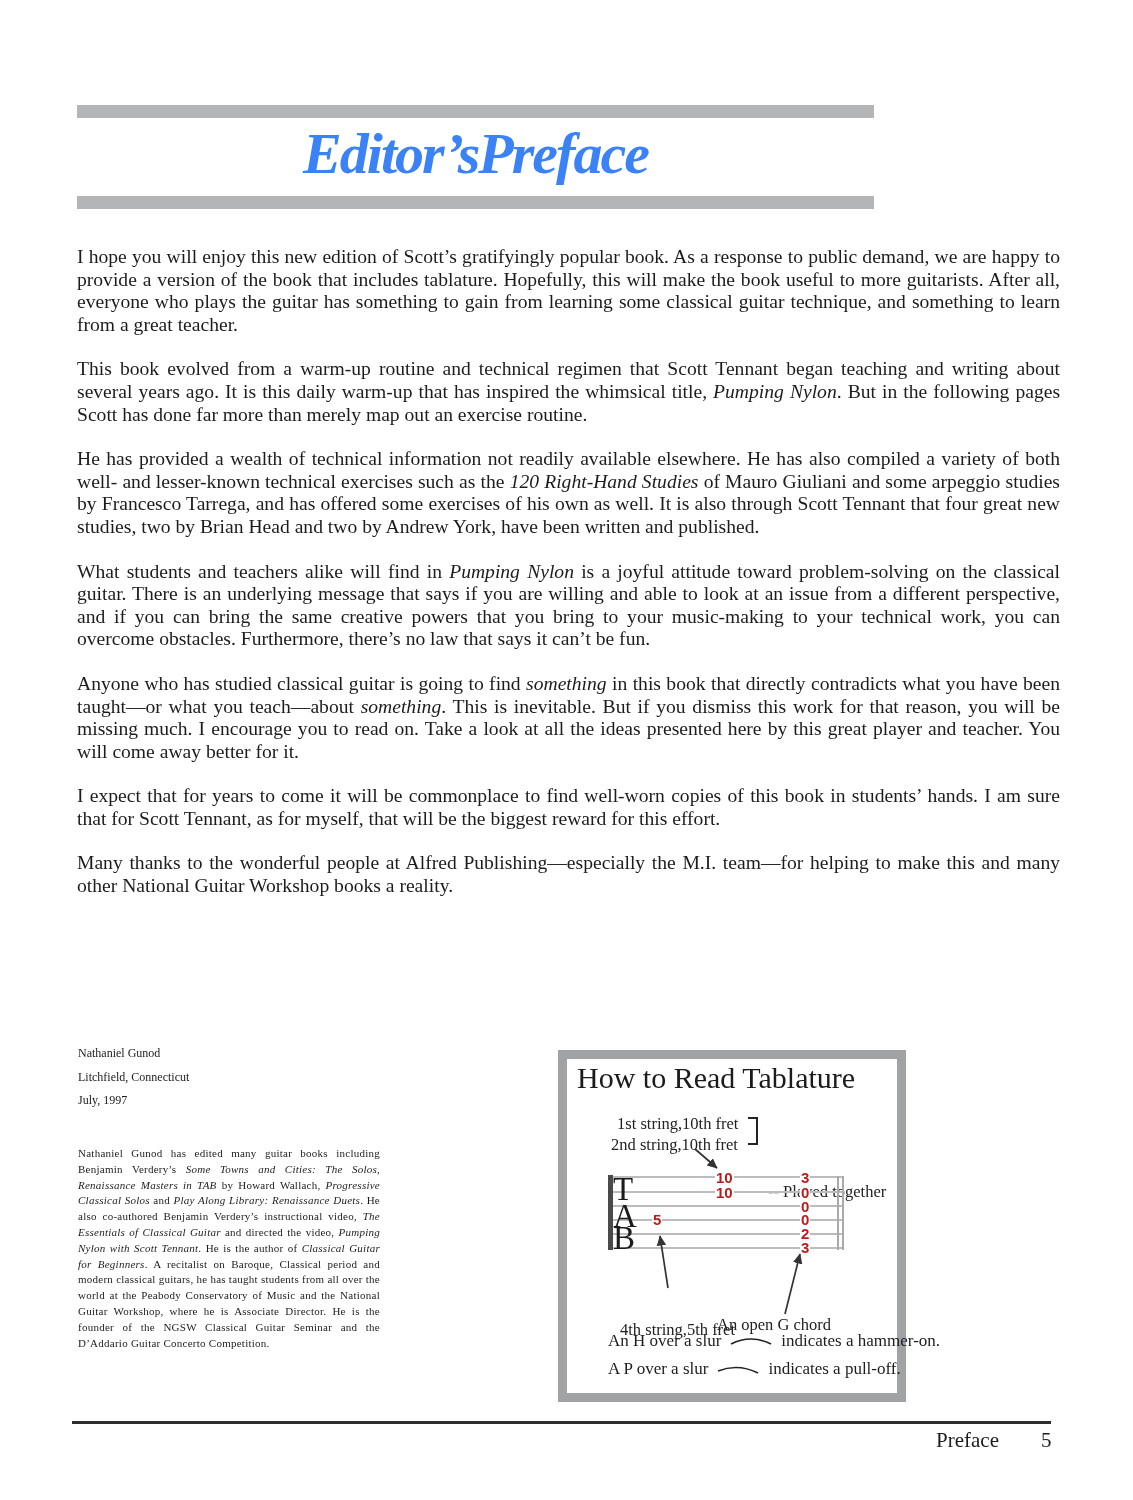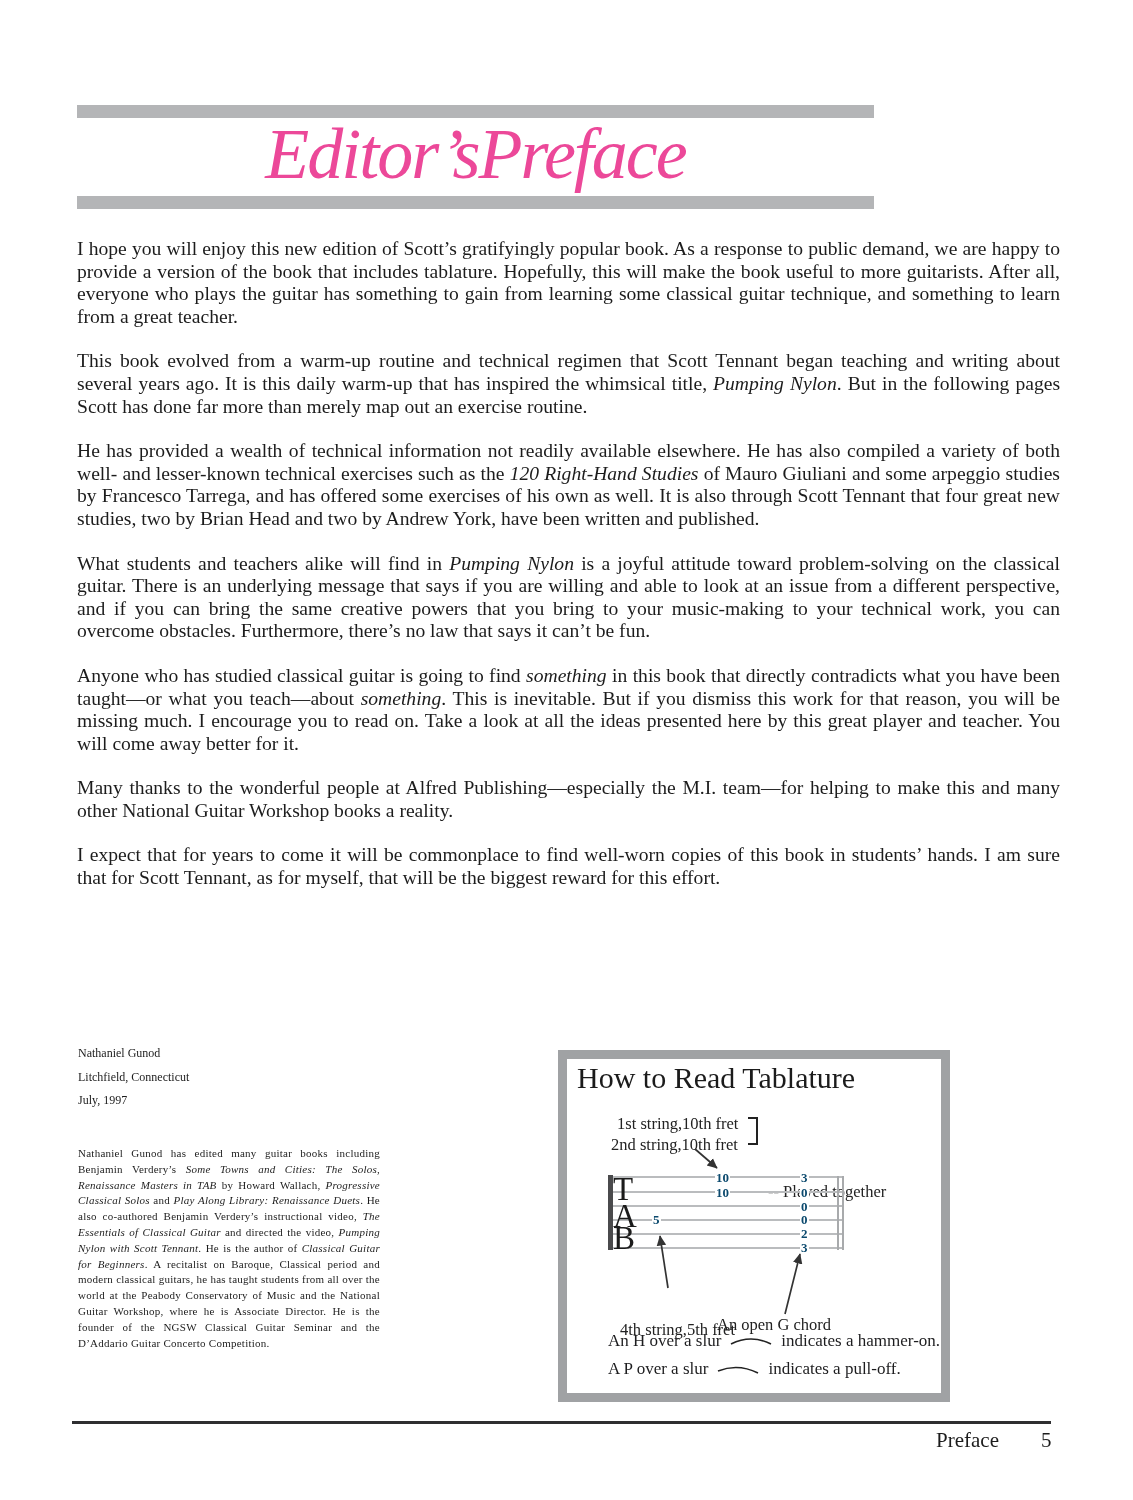"Editor’sPreface" .page-title { color: #ec4899 -> #3b82f6; font-size: 72px -> 58px; font-weight: normal -> bold }
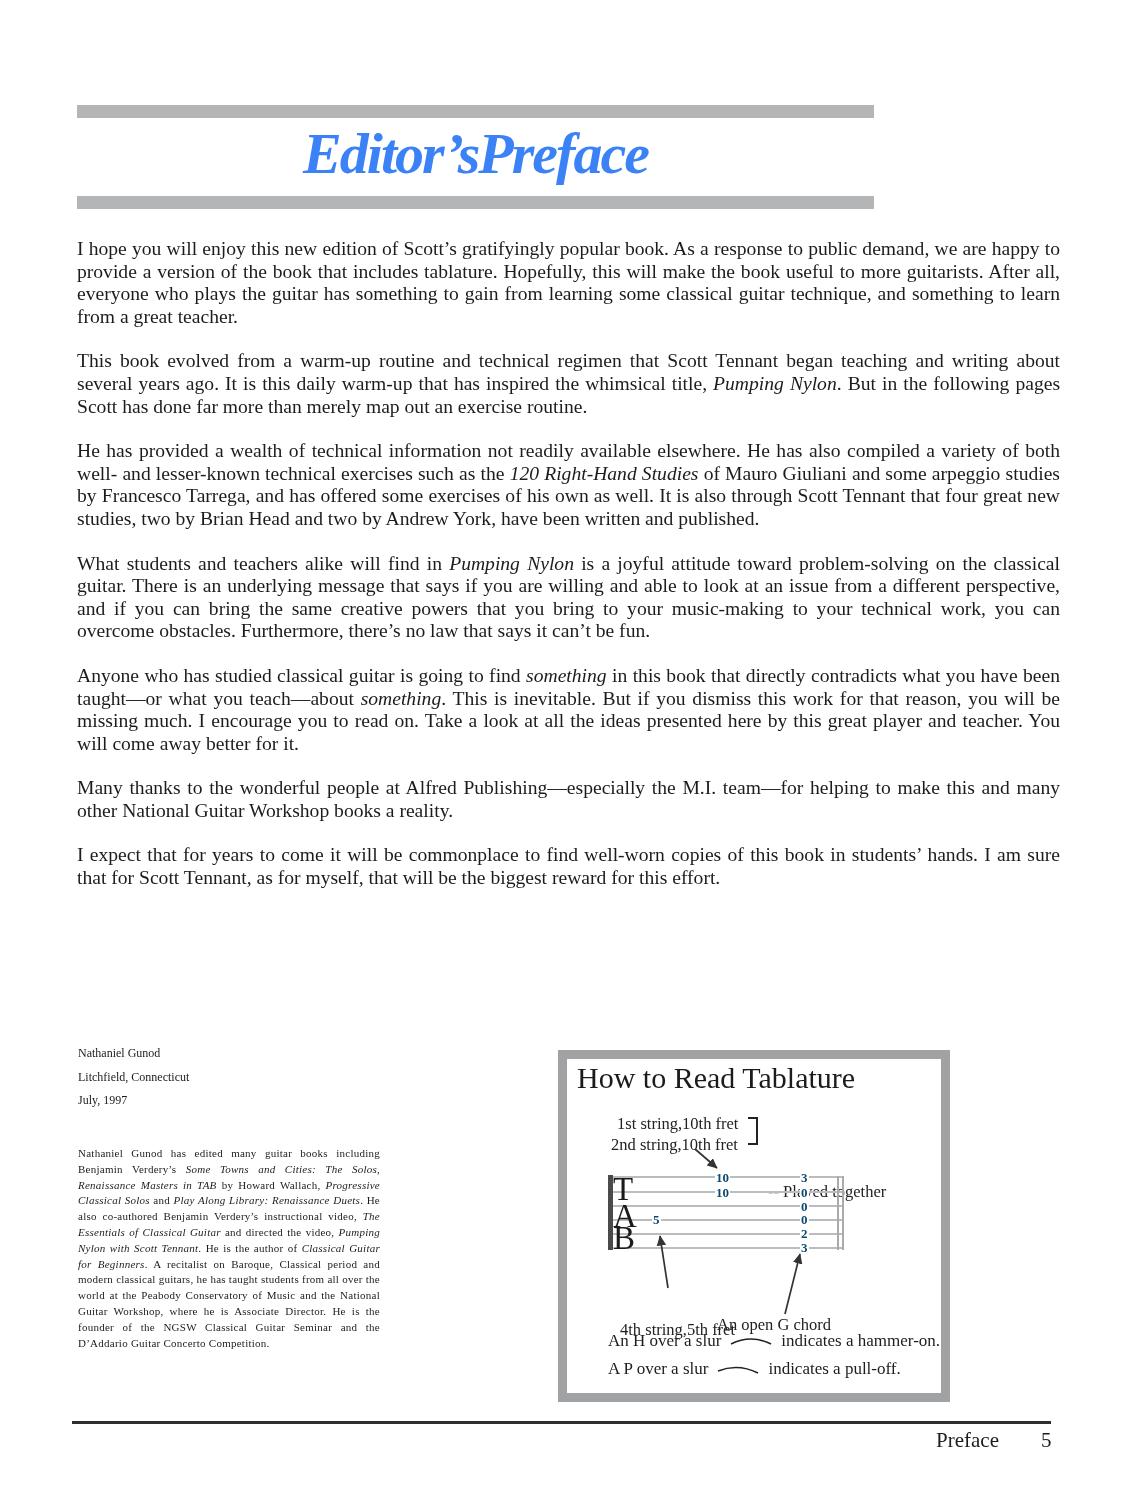"I hope you will enjoy" .body-copy p { margin: 4px 0 22px 0 -> 12px 0 22px 0 }
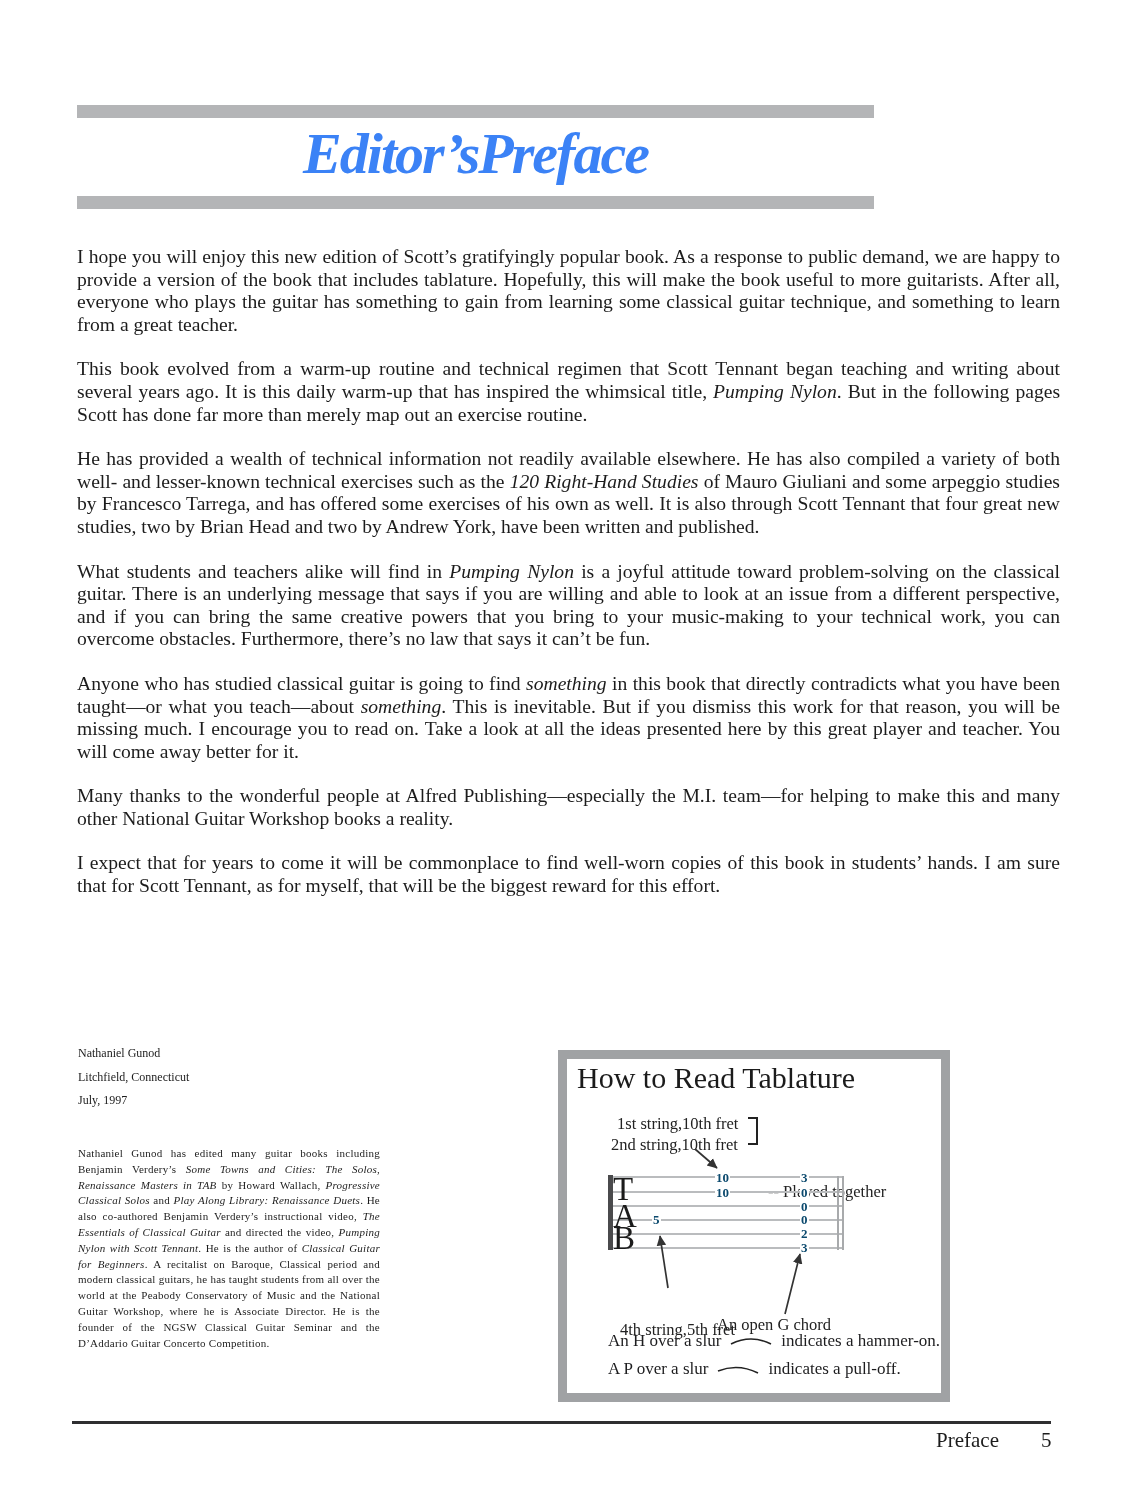"Many thanks to the wonderful" p { order: before "I expect that for years" -> after "I expect that for years" }
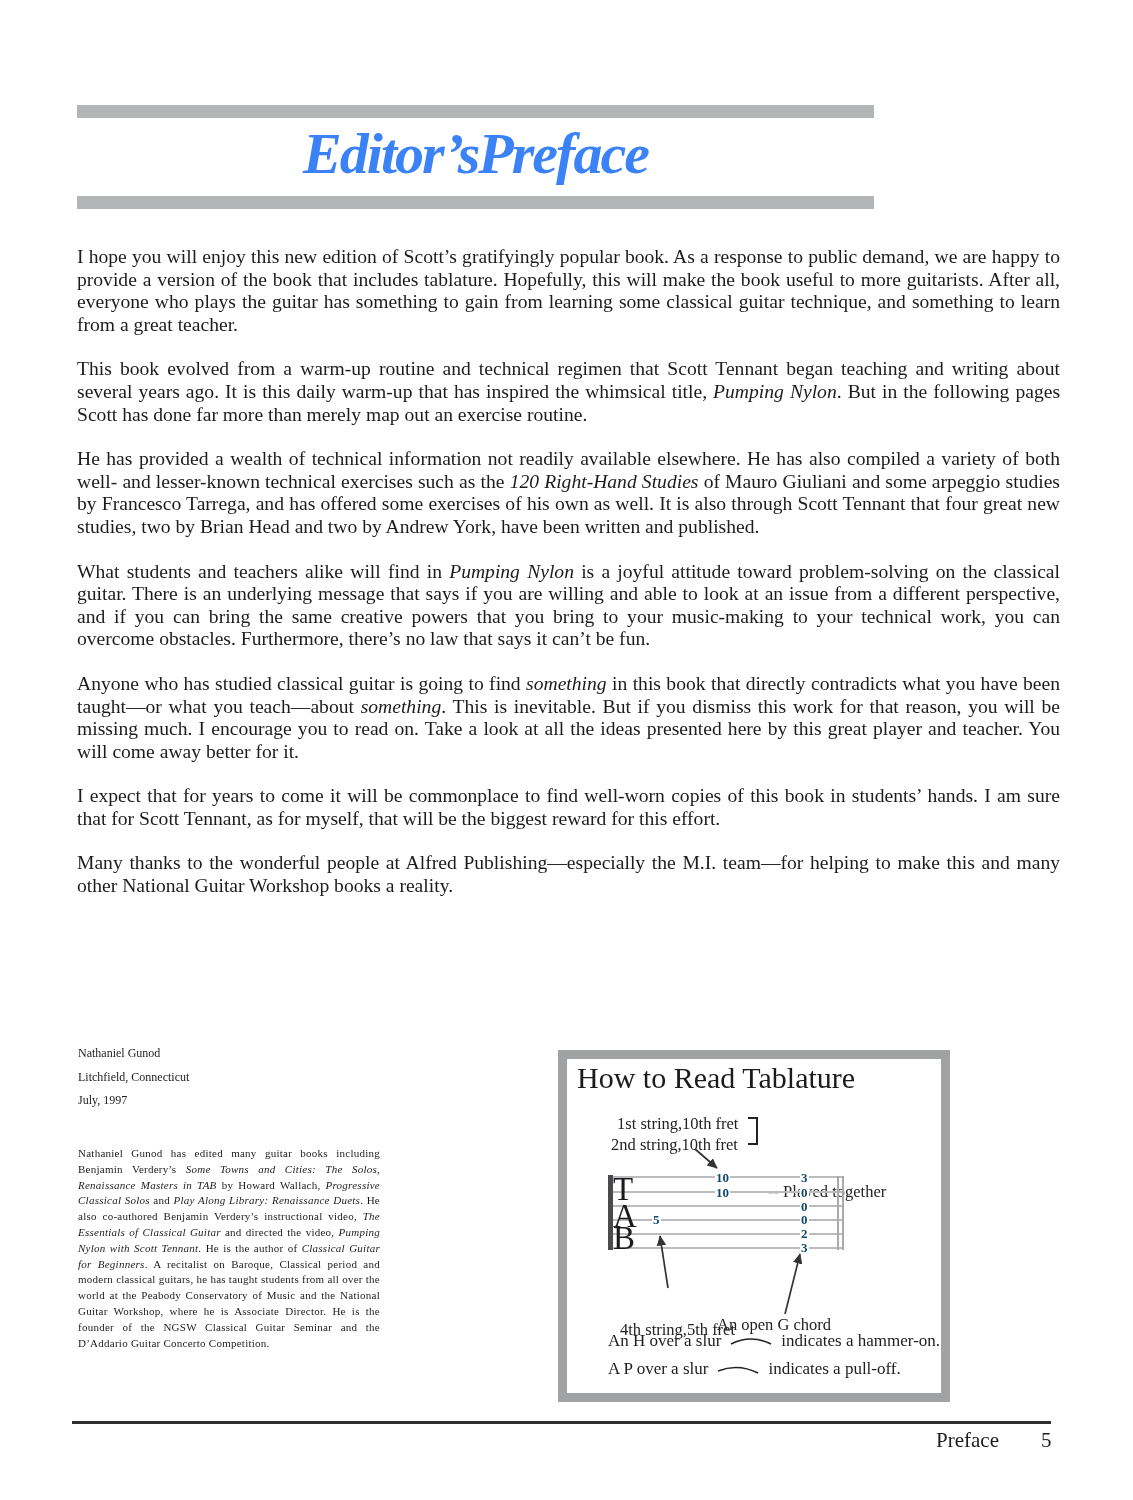"How to Read Tablature" .tab-box { width: 392px -> 348px }
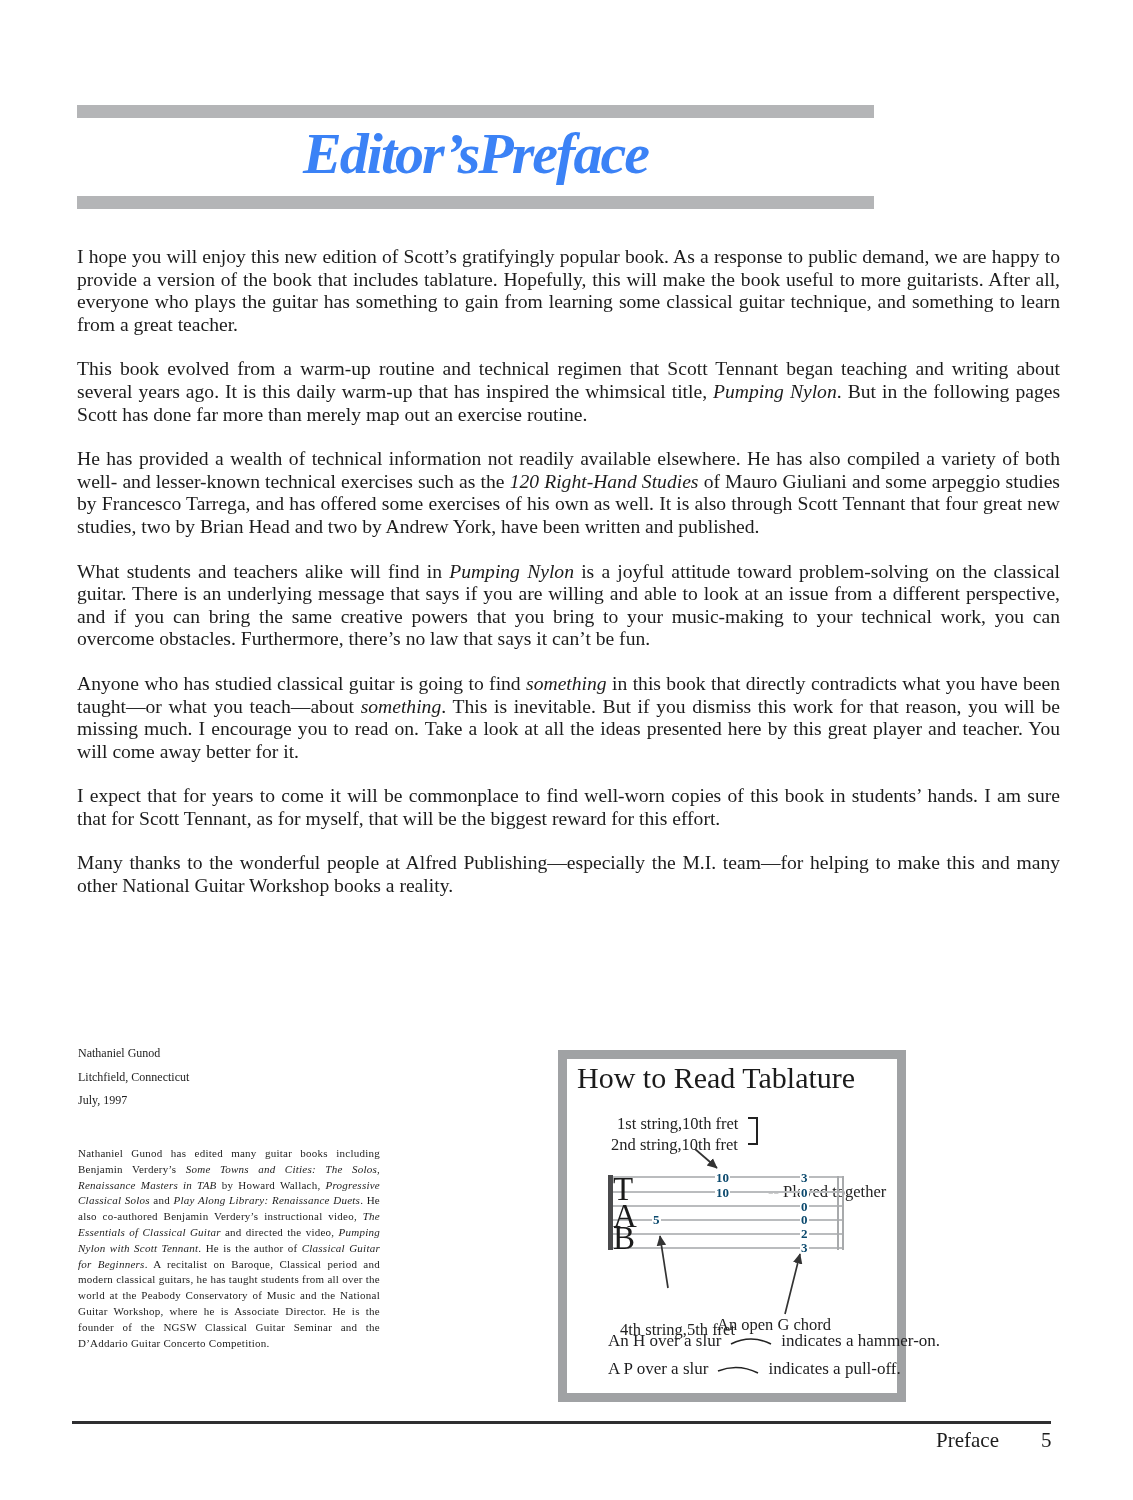"10" .fret { color: #0c4a6e -> #b91c1c; font-family: Liberation Serif, serif -> Liberation Sans, sans-serif; font-size: 13px -> 15px }
